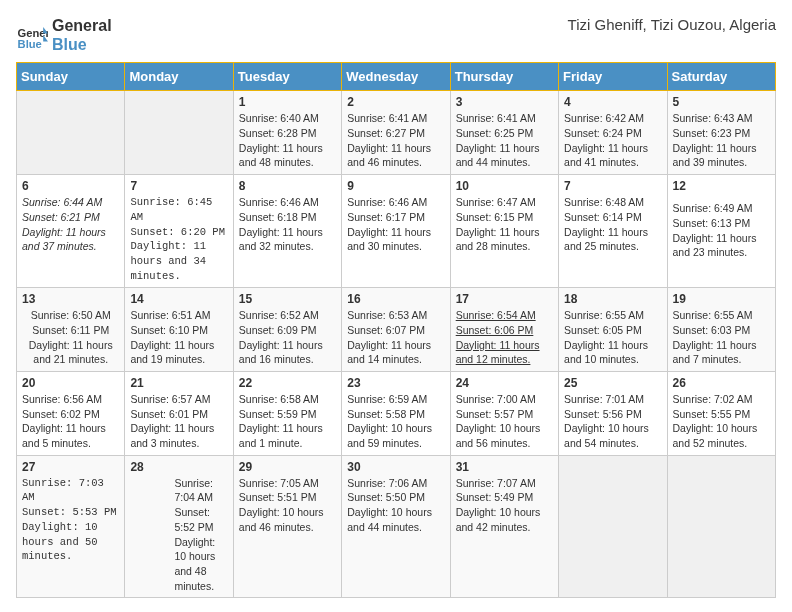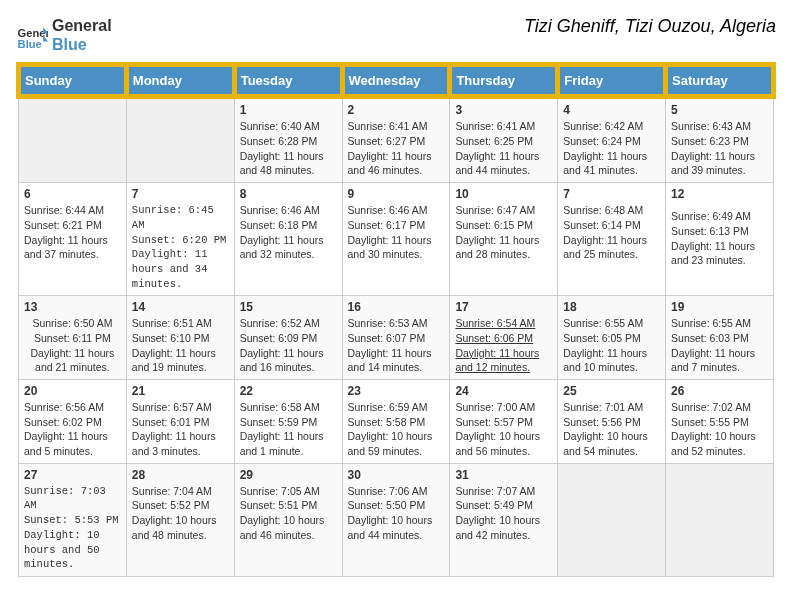"Tizi Gheniff, Tizi Ouzou, Algeria" .location-title { color: #000000 -> #404040; font-size: 18px -> 15px; font-style: italic -> none }
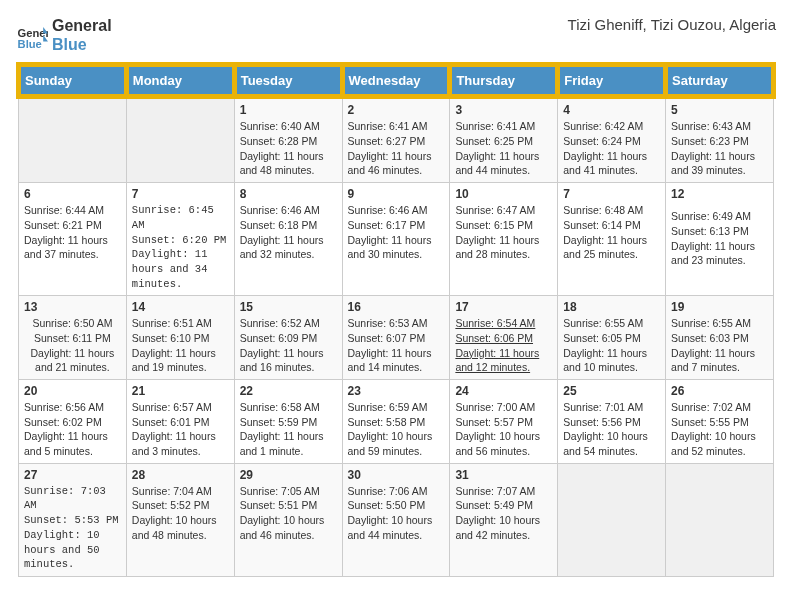"Sunday" thead tr th { border: 5px solid #eab308 -> 1px solid #eab308 }
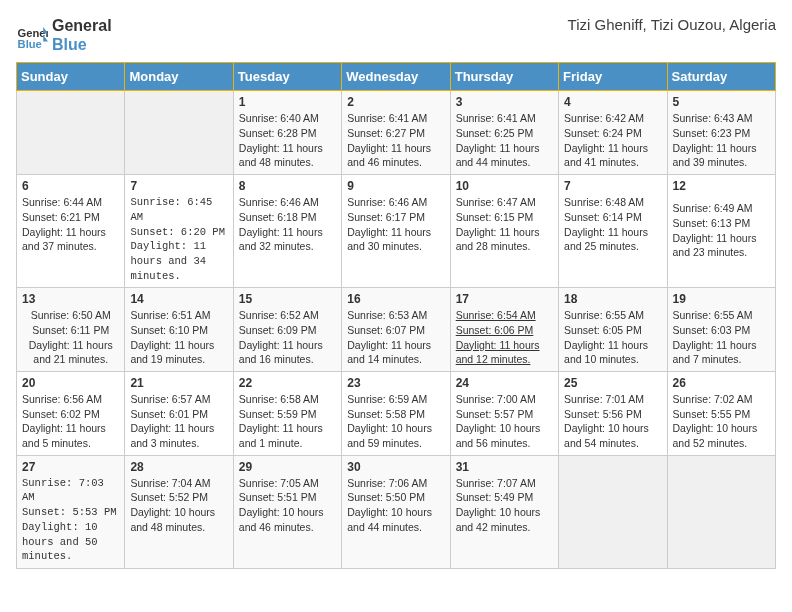"Sunrise: 6:44 AM" div.day-detail { font-style: none -> italic }
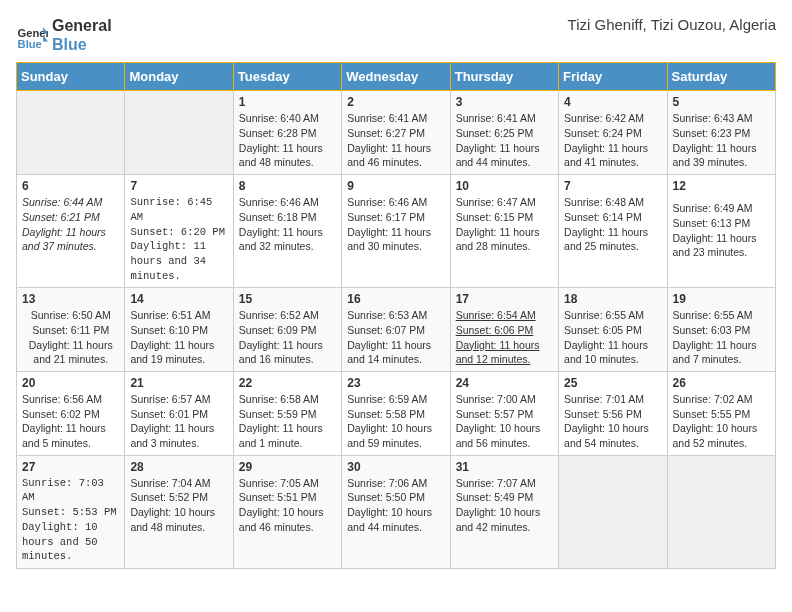"Sunrise: 7:04 AM" div.day-detail { margin-left: none -> 44px }
